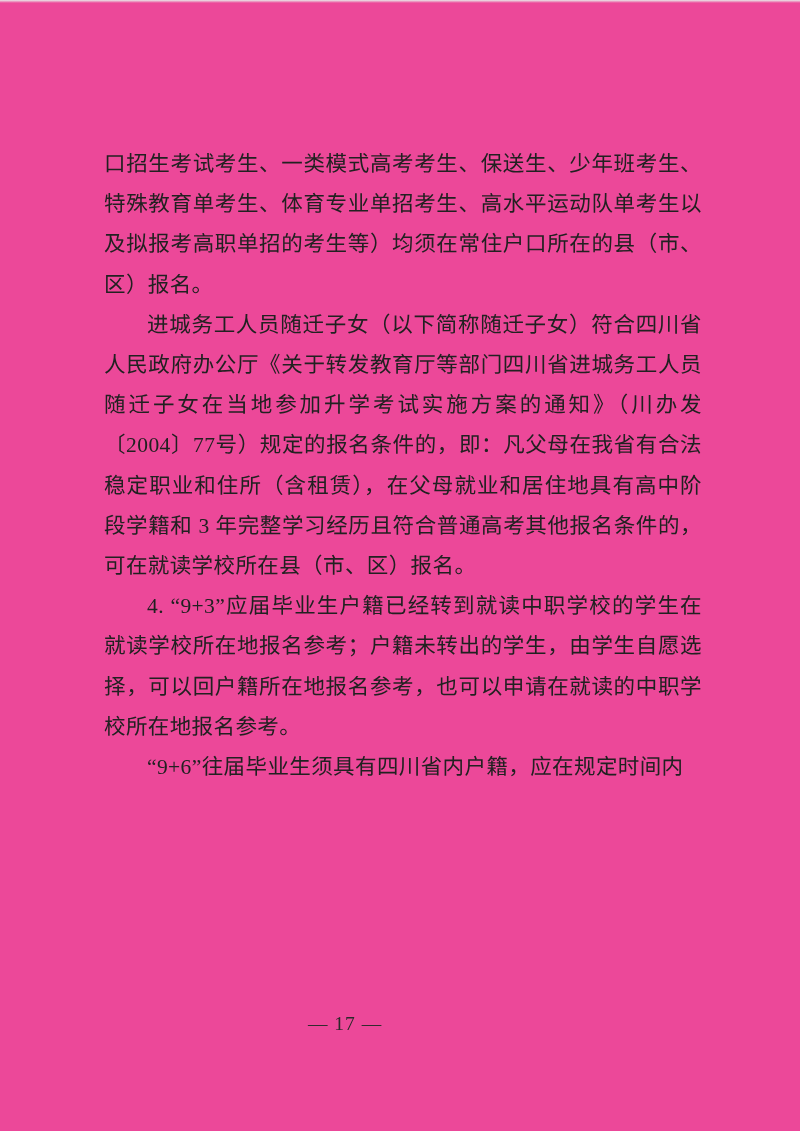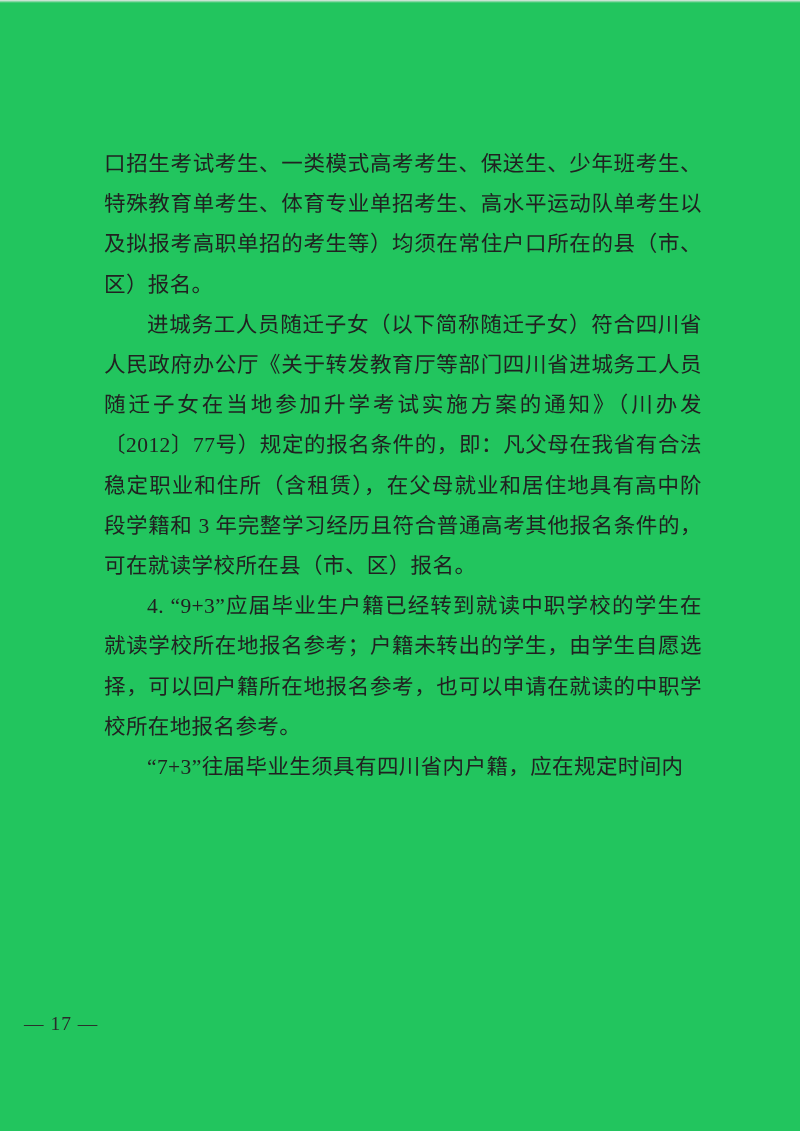"口招生考试考生、一类模式高考考生、保送生、少年班考生、特殊教育单考生、体育专业单" .page { background: #22c55e -> #ec4899 }
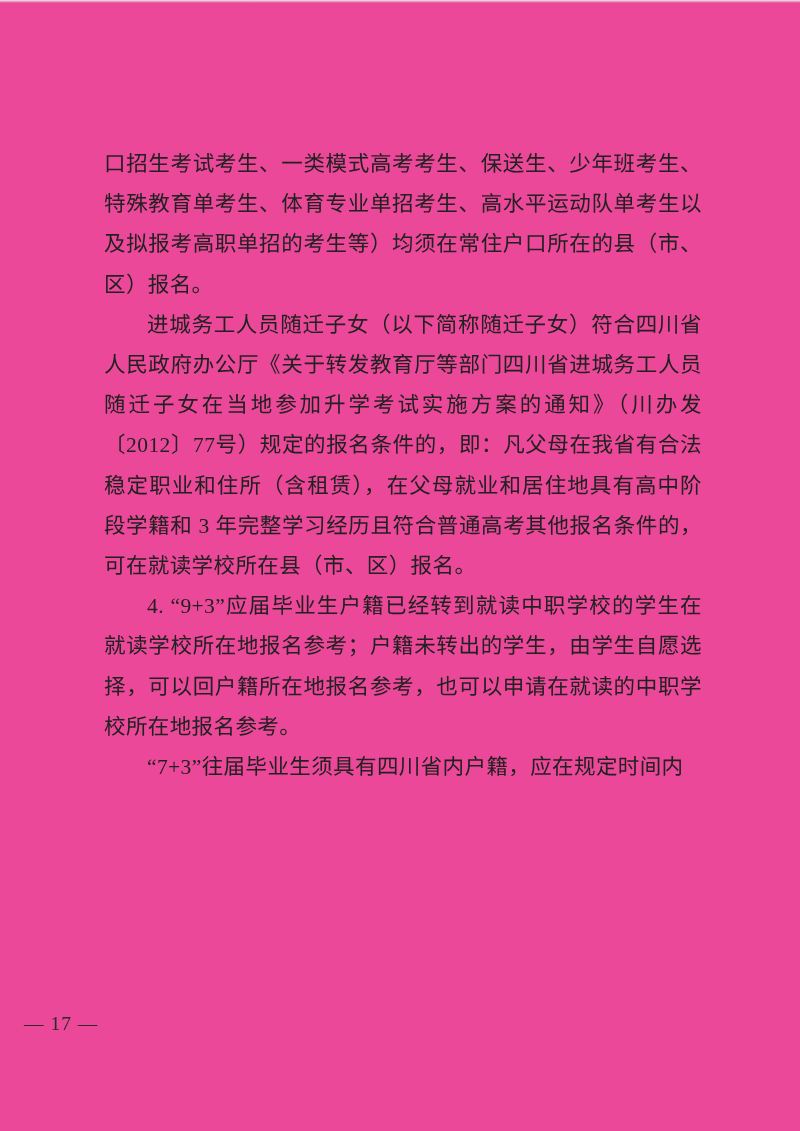"进城务工人员随迁子女（以下简称随迁子女）符合四川省人民政府办公厅《关于转发教育厅" p.para { text: 2012 -> 2004 }
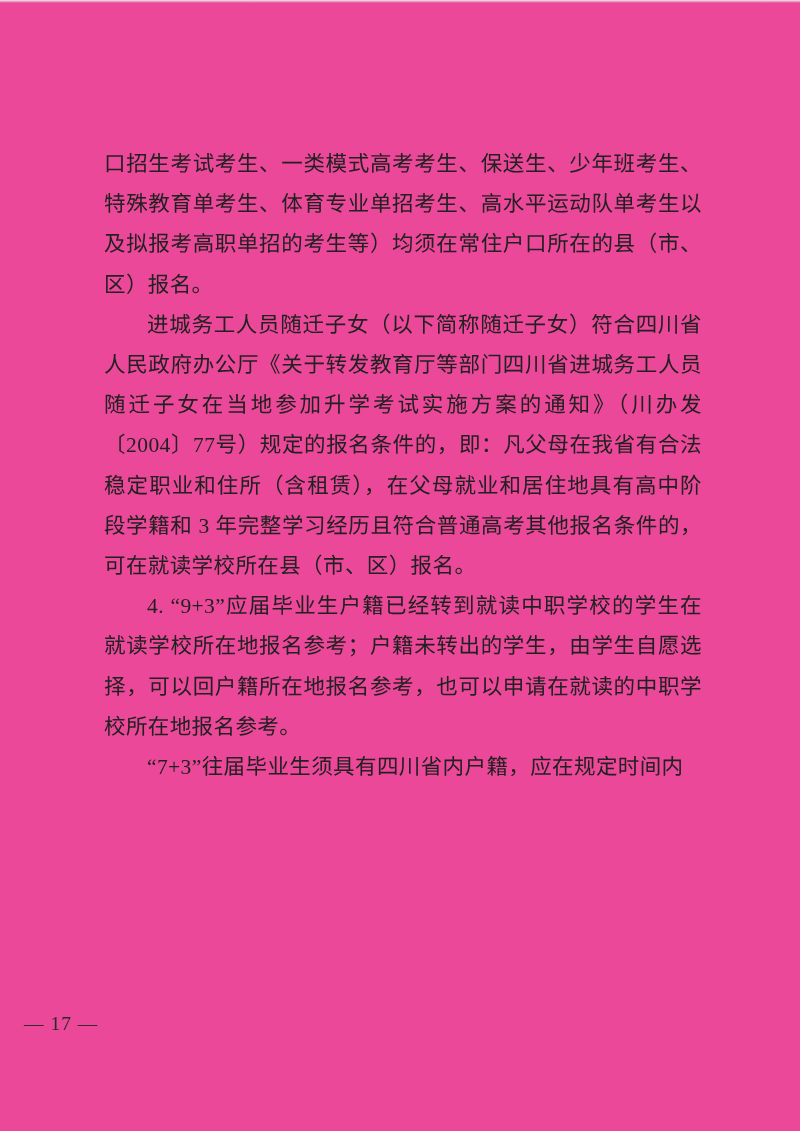"“7+3”往届毕业生须具有四川省内户籍，应在规定时间内" p.para { text: 7+3 -> 9+6 }
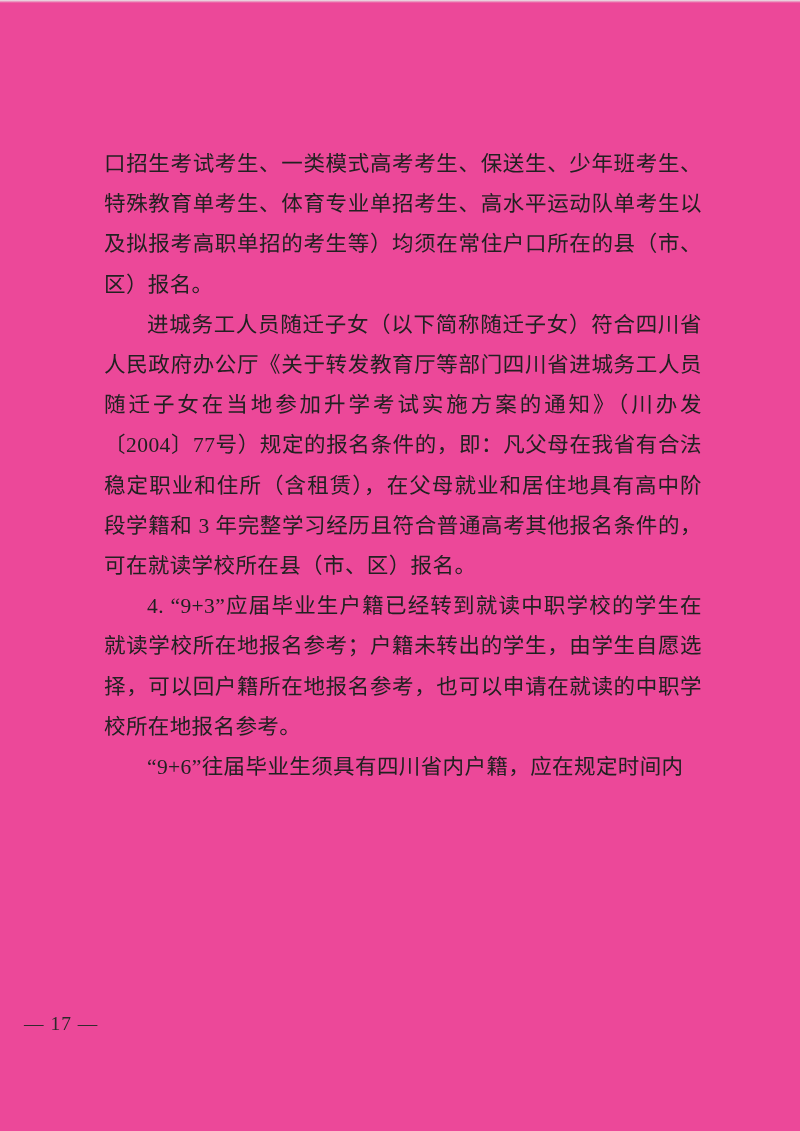"— 17 —" .footer { margin-left: 24px -> none; text-align: left -> center }
